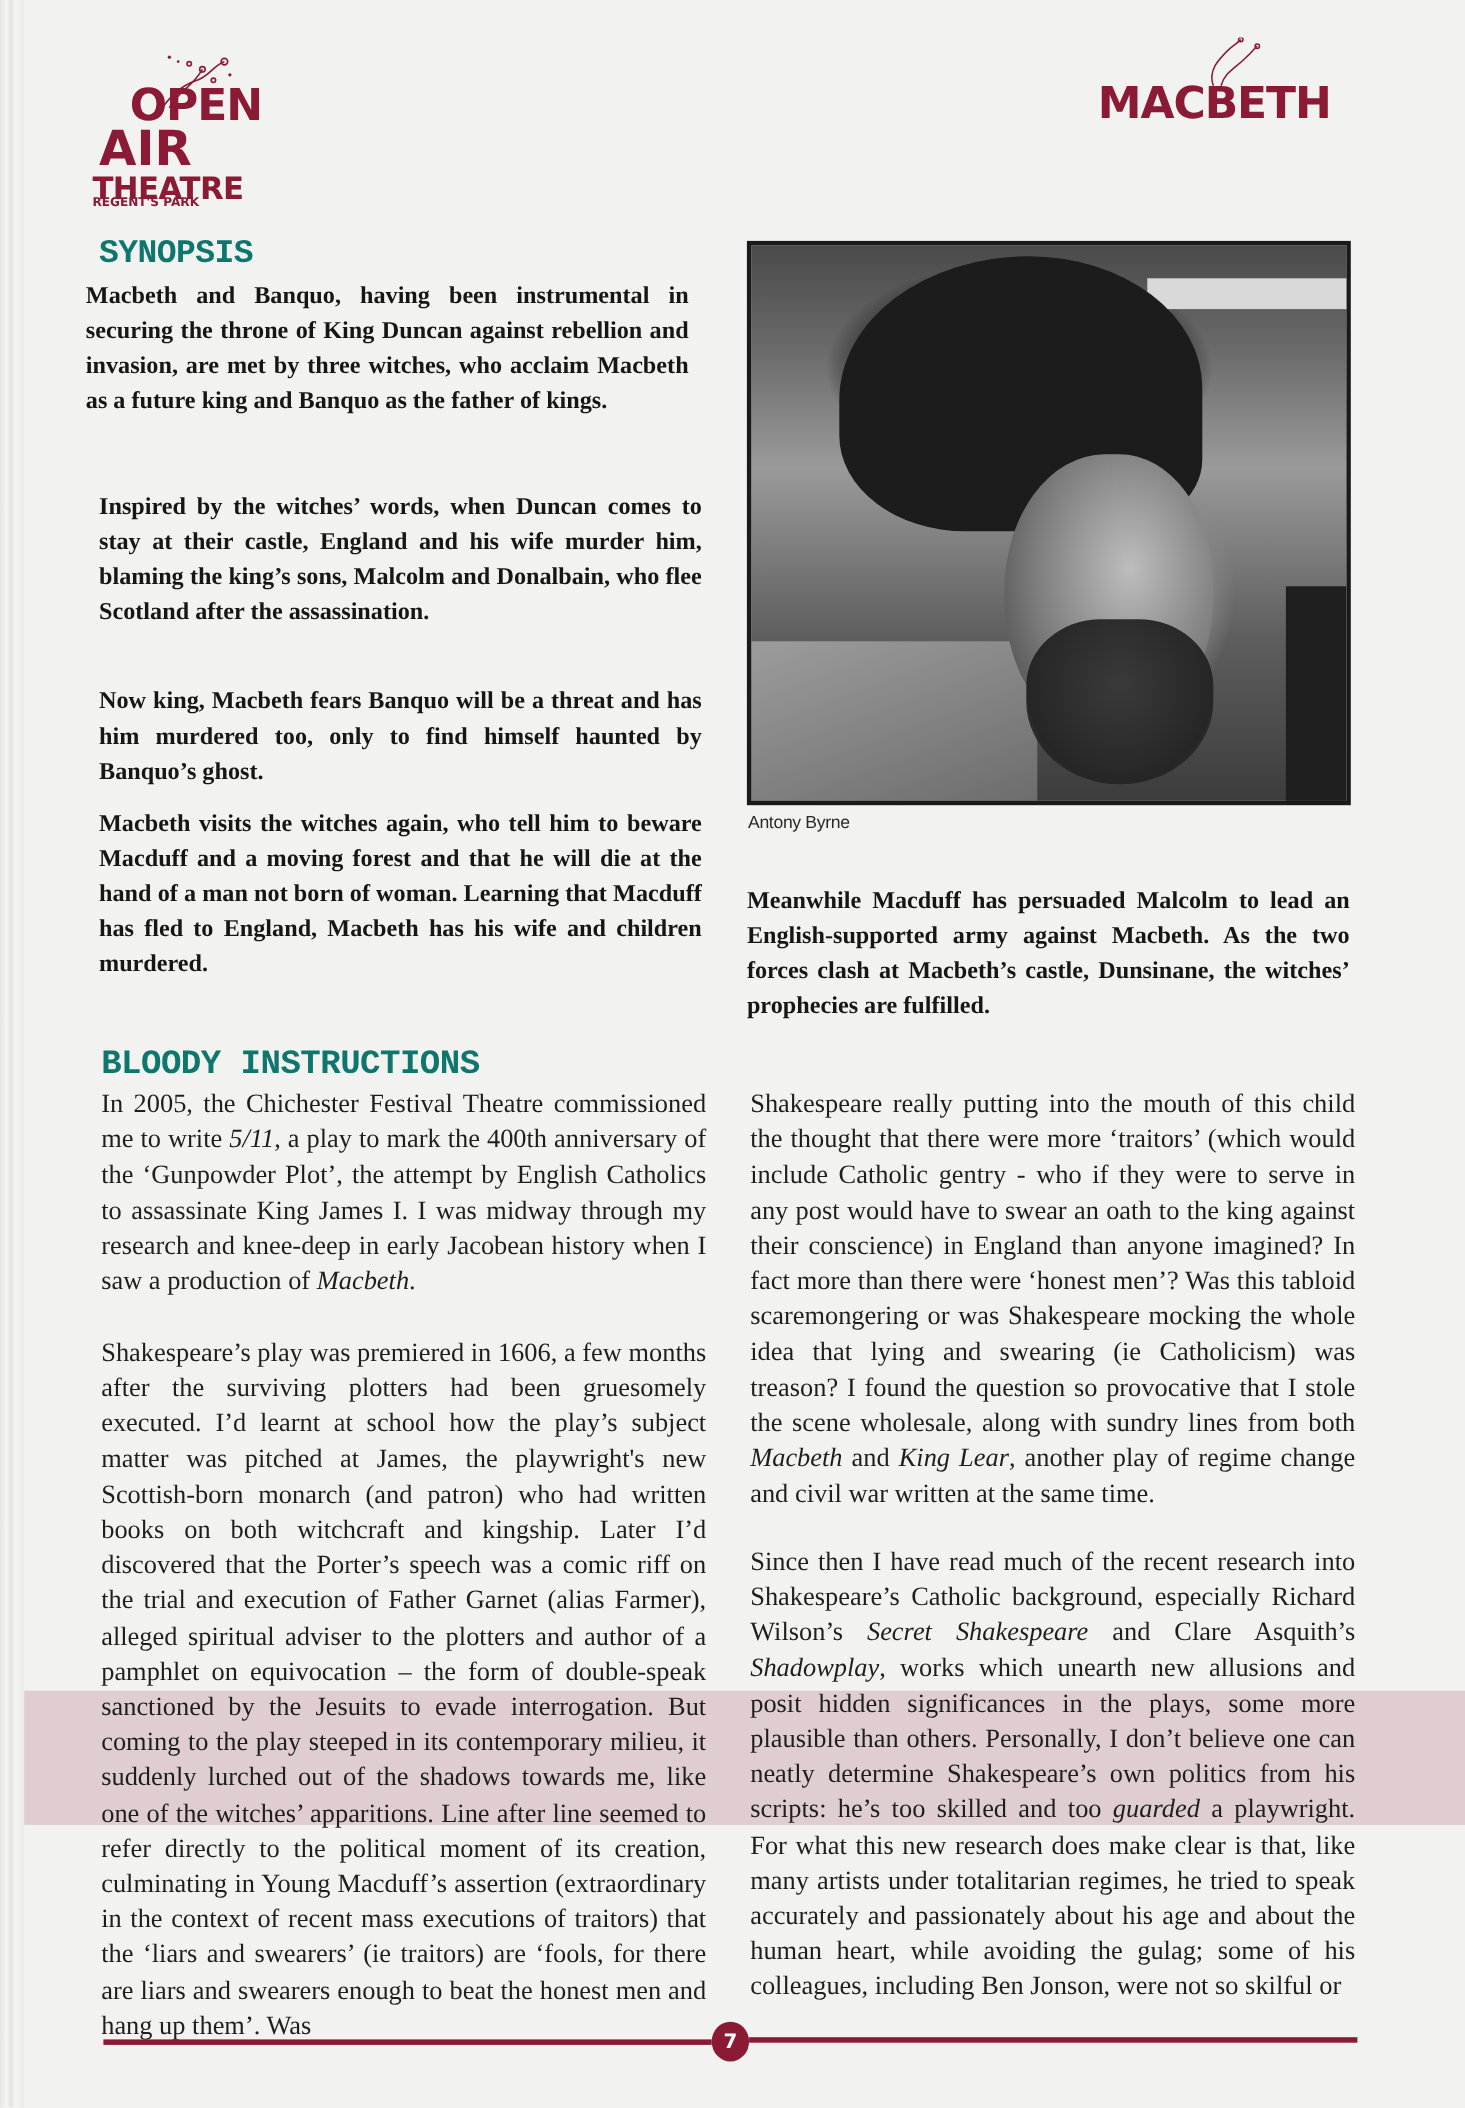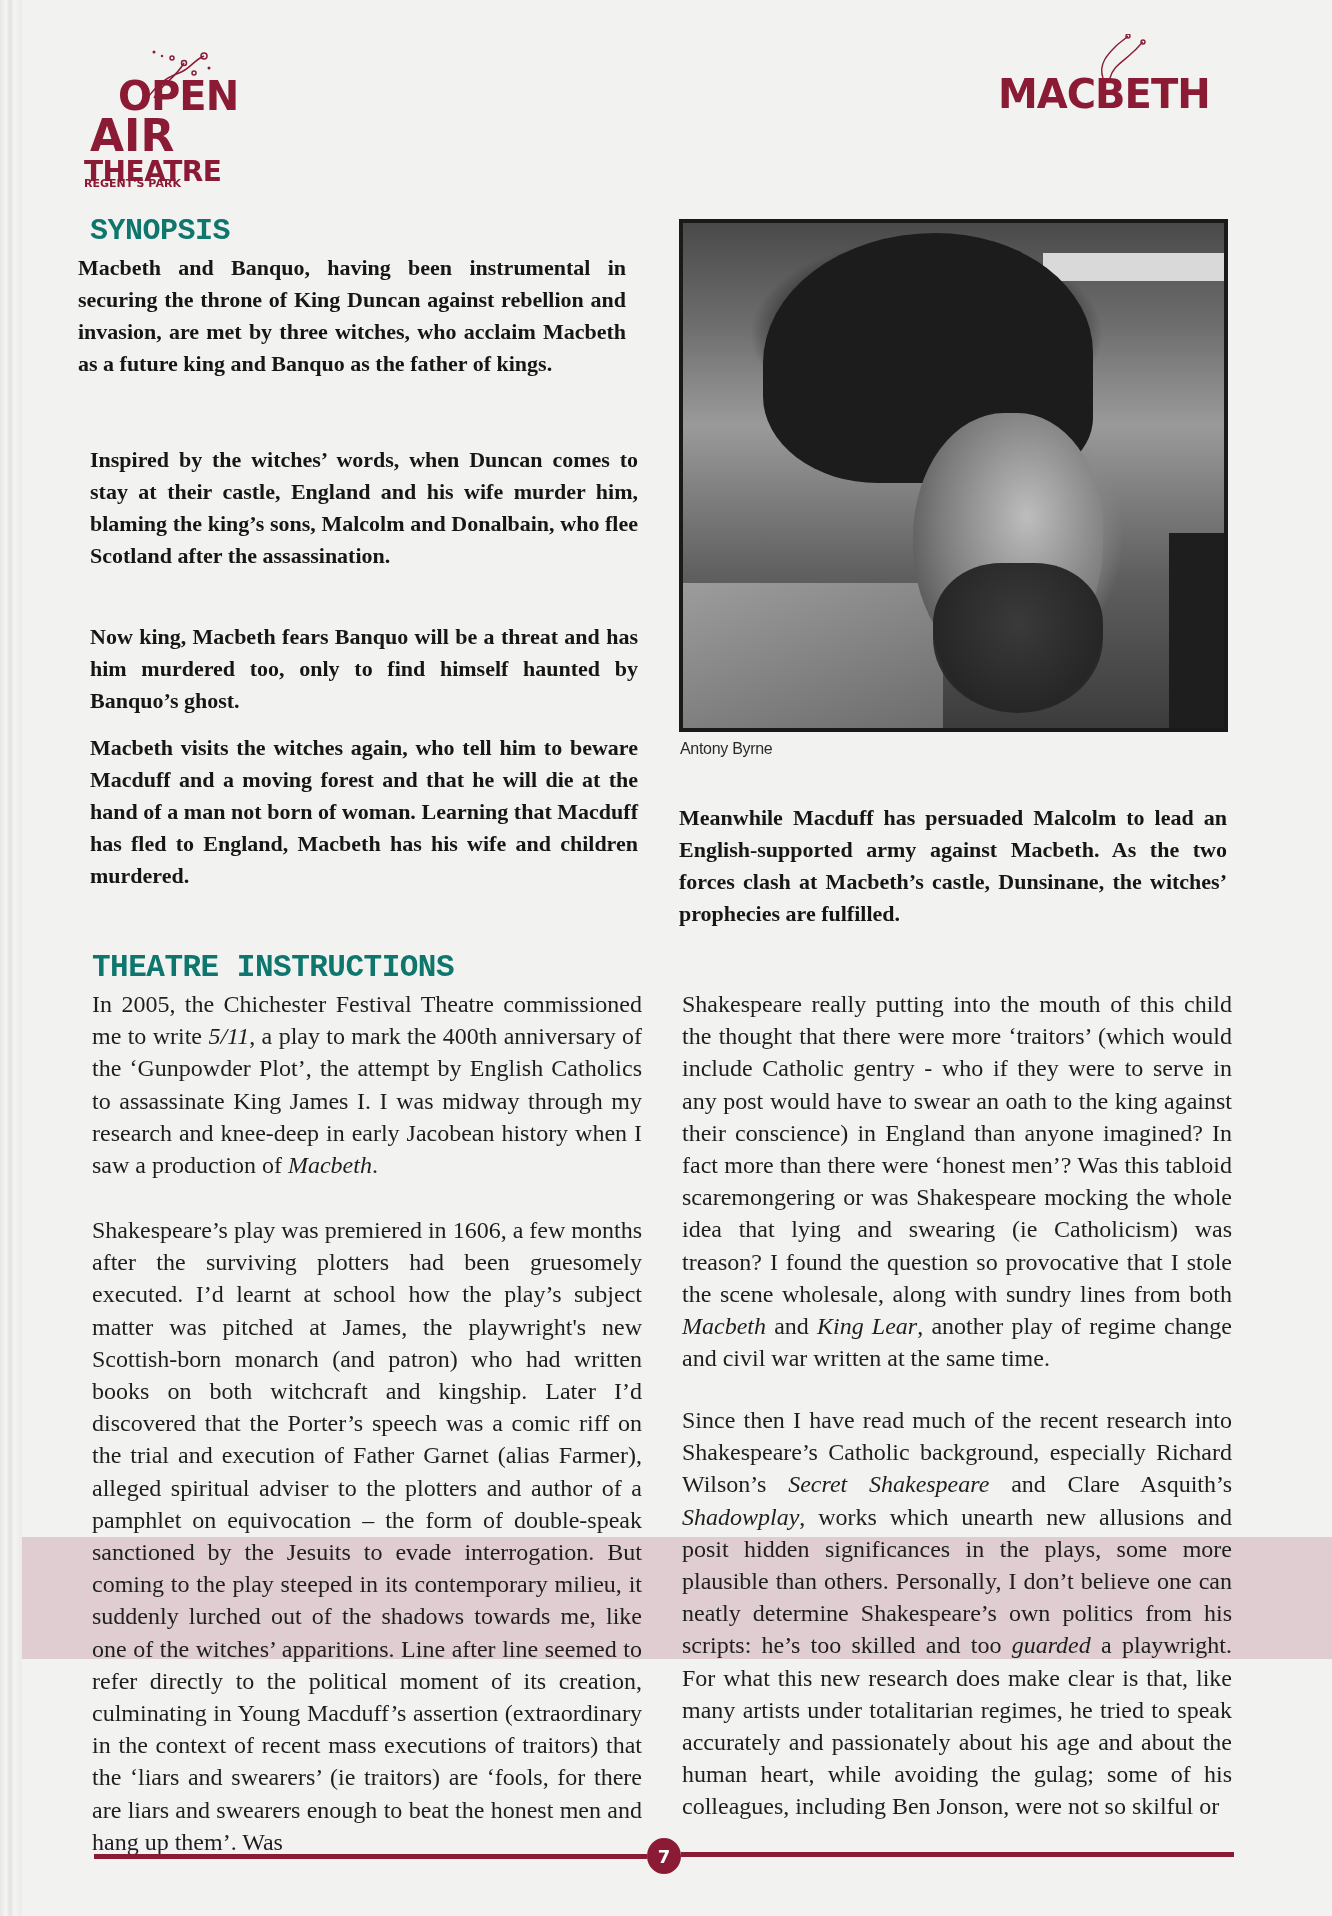"THEATRE INSTRUCTIONS" h2.section { text: THEATRE -> BLOODY }
